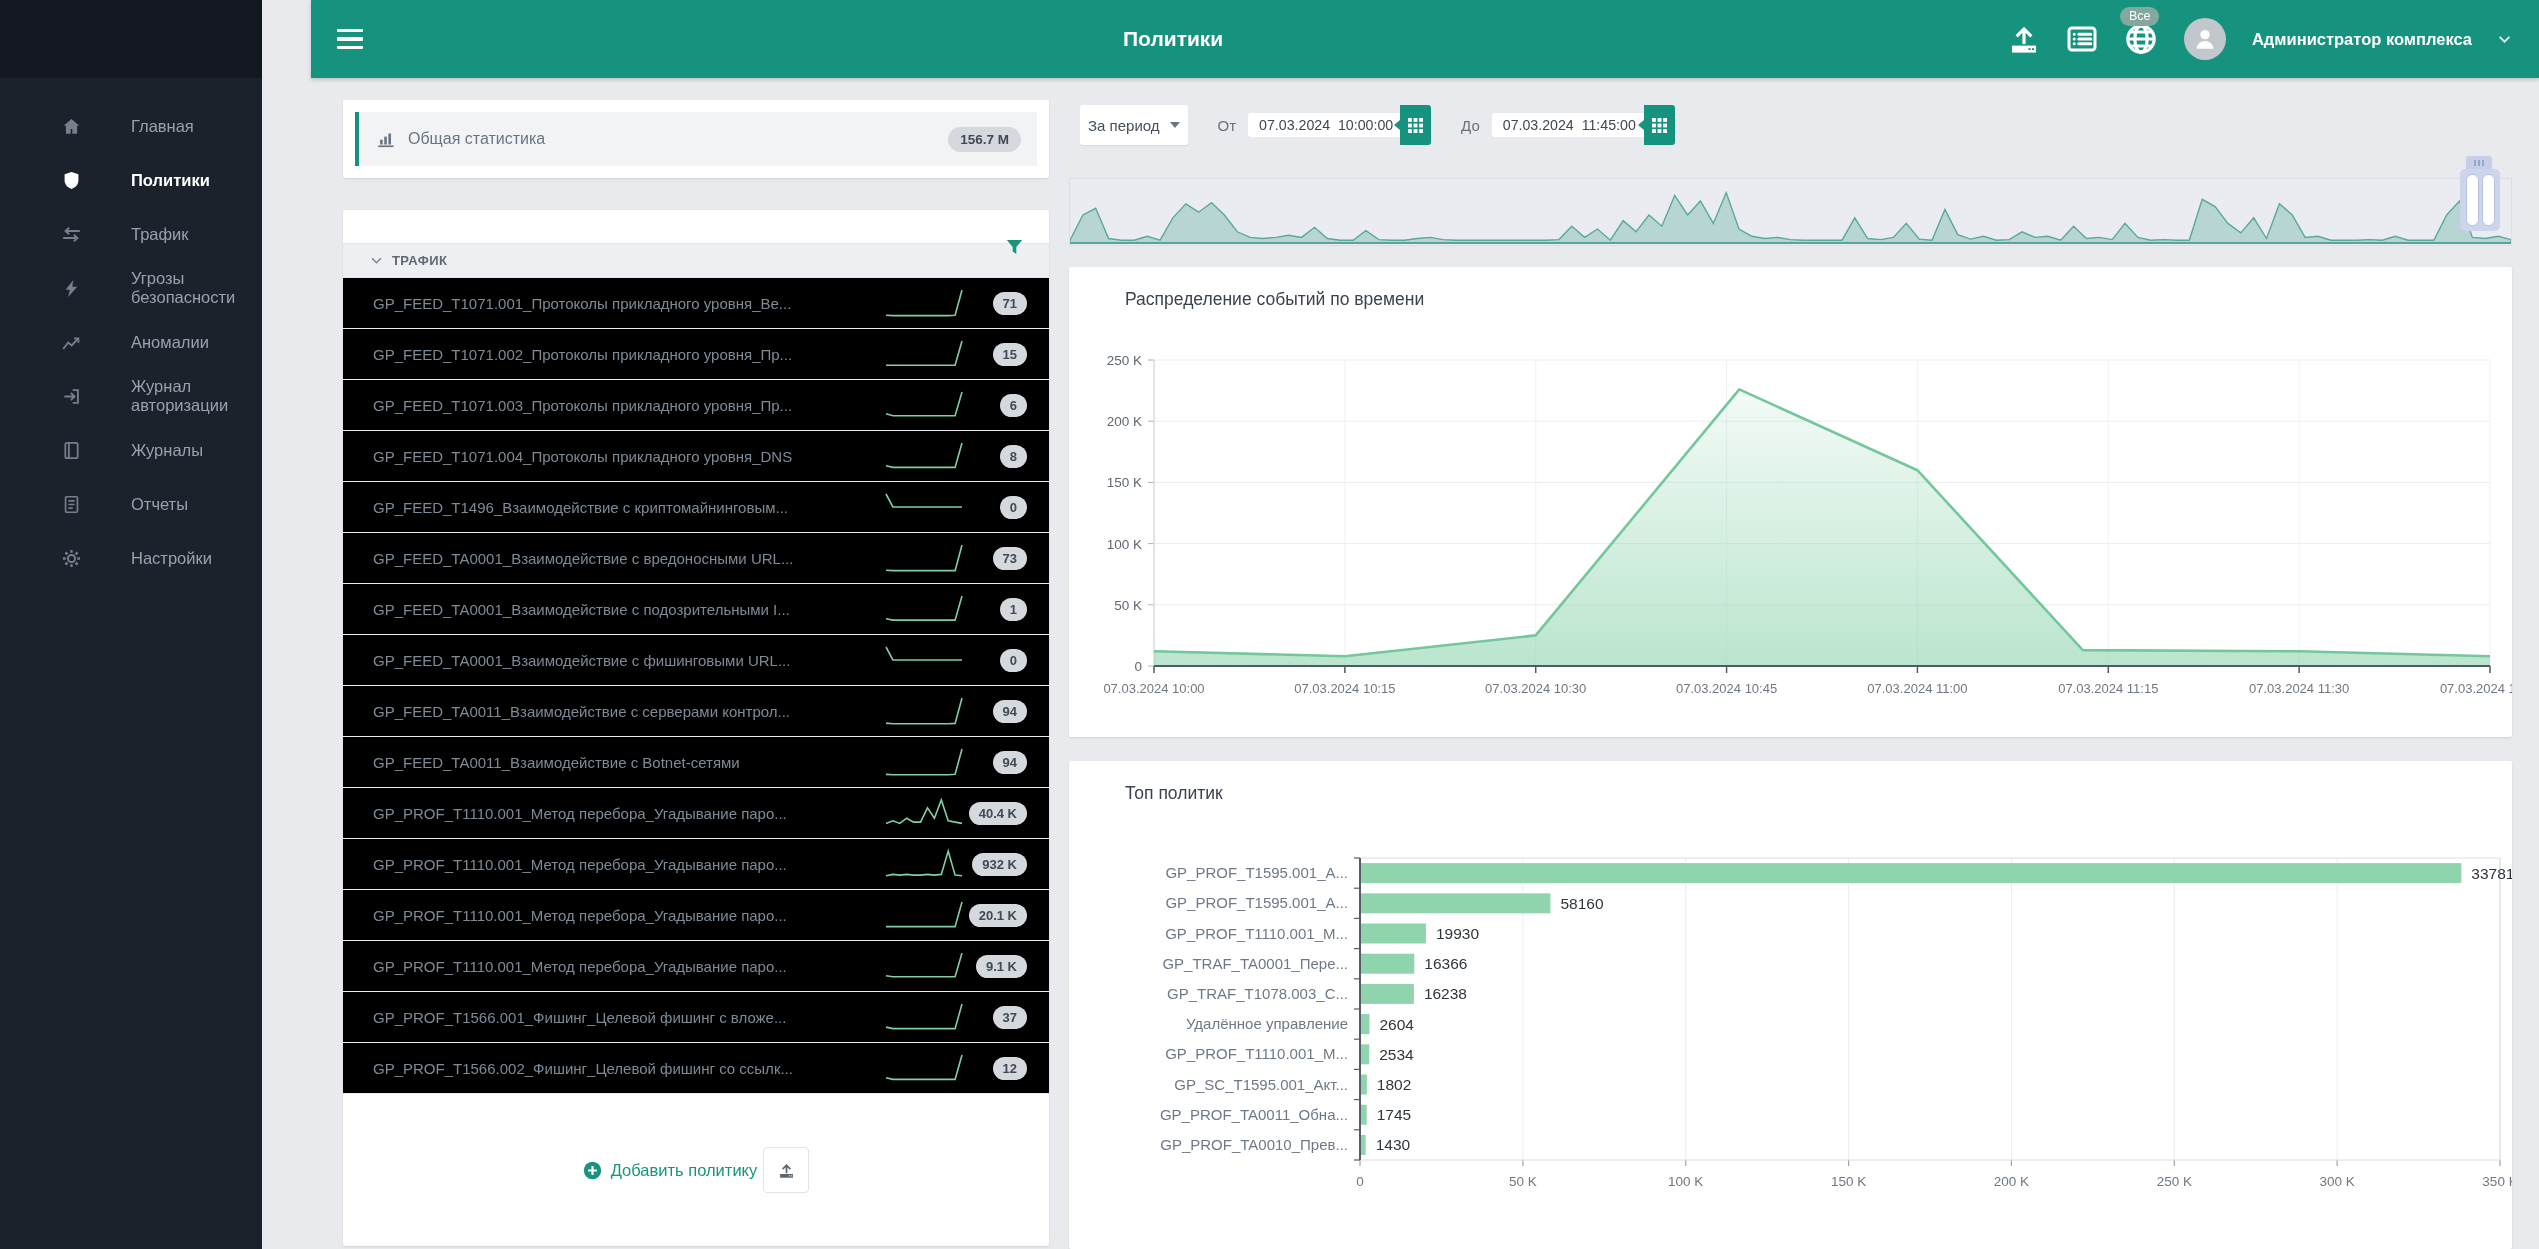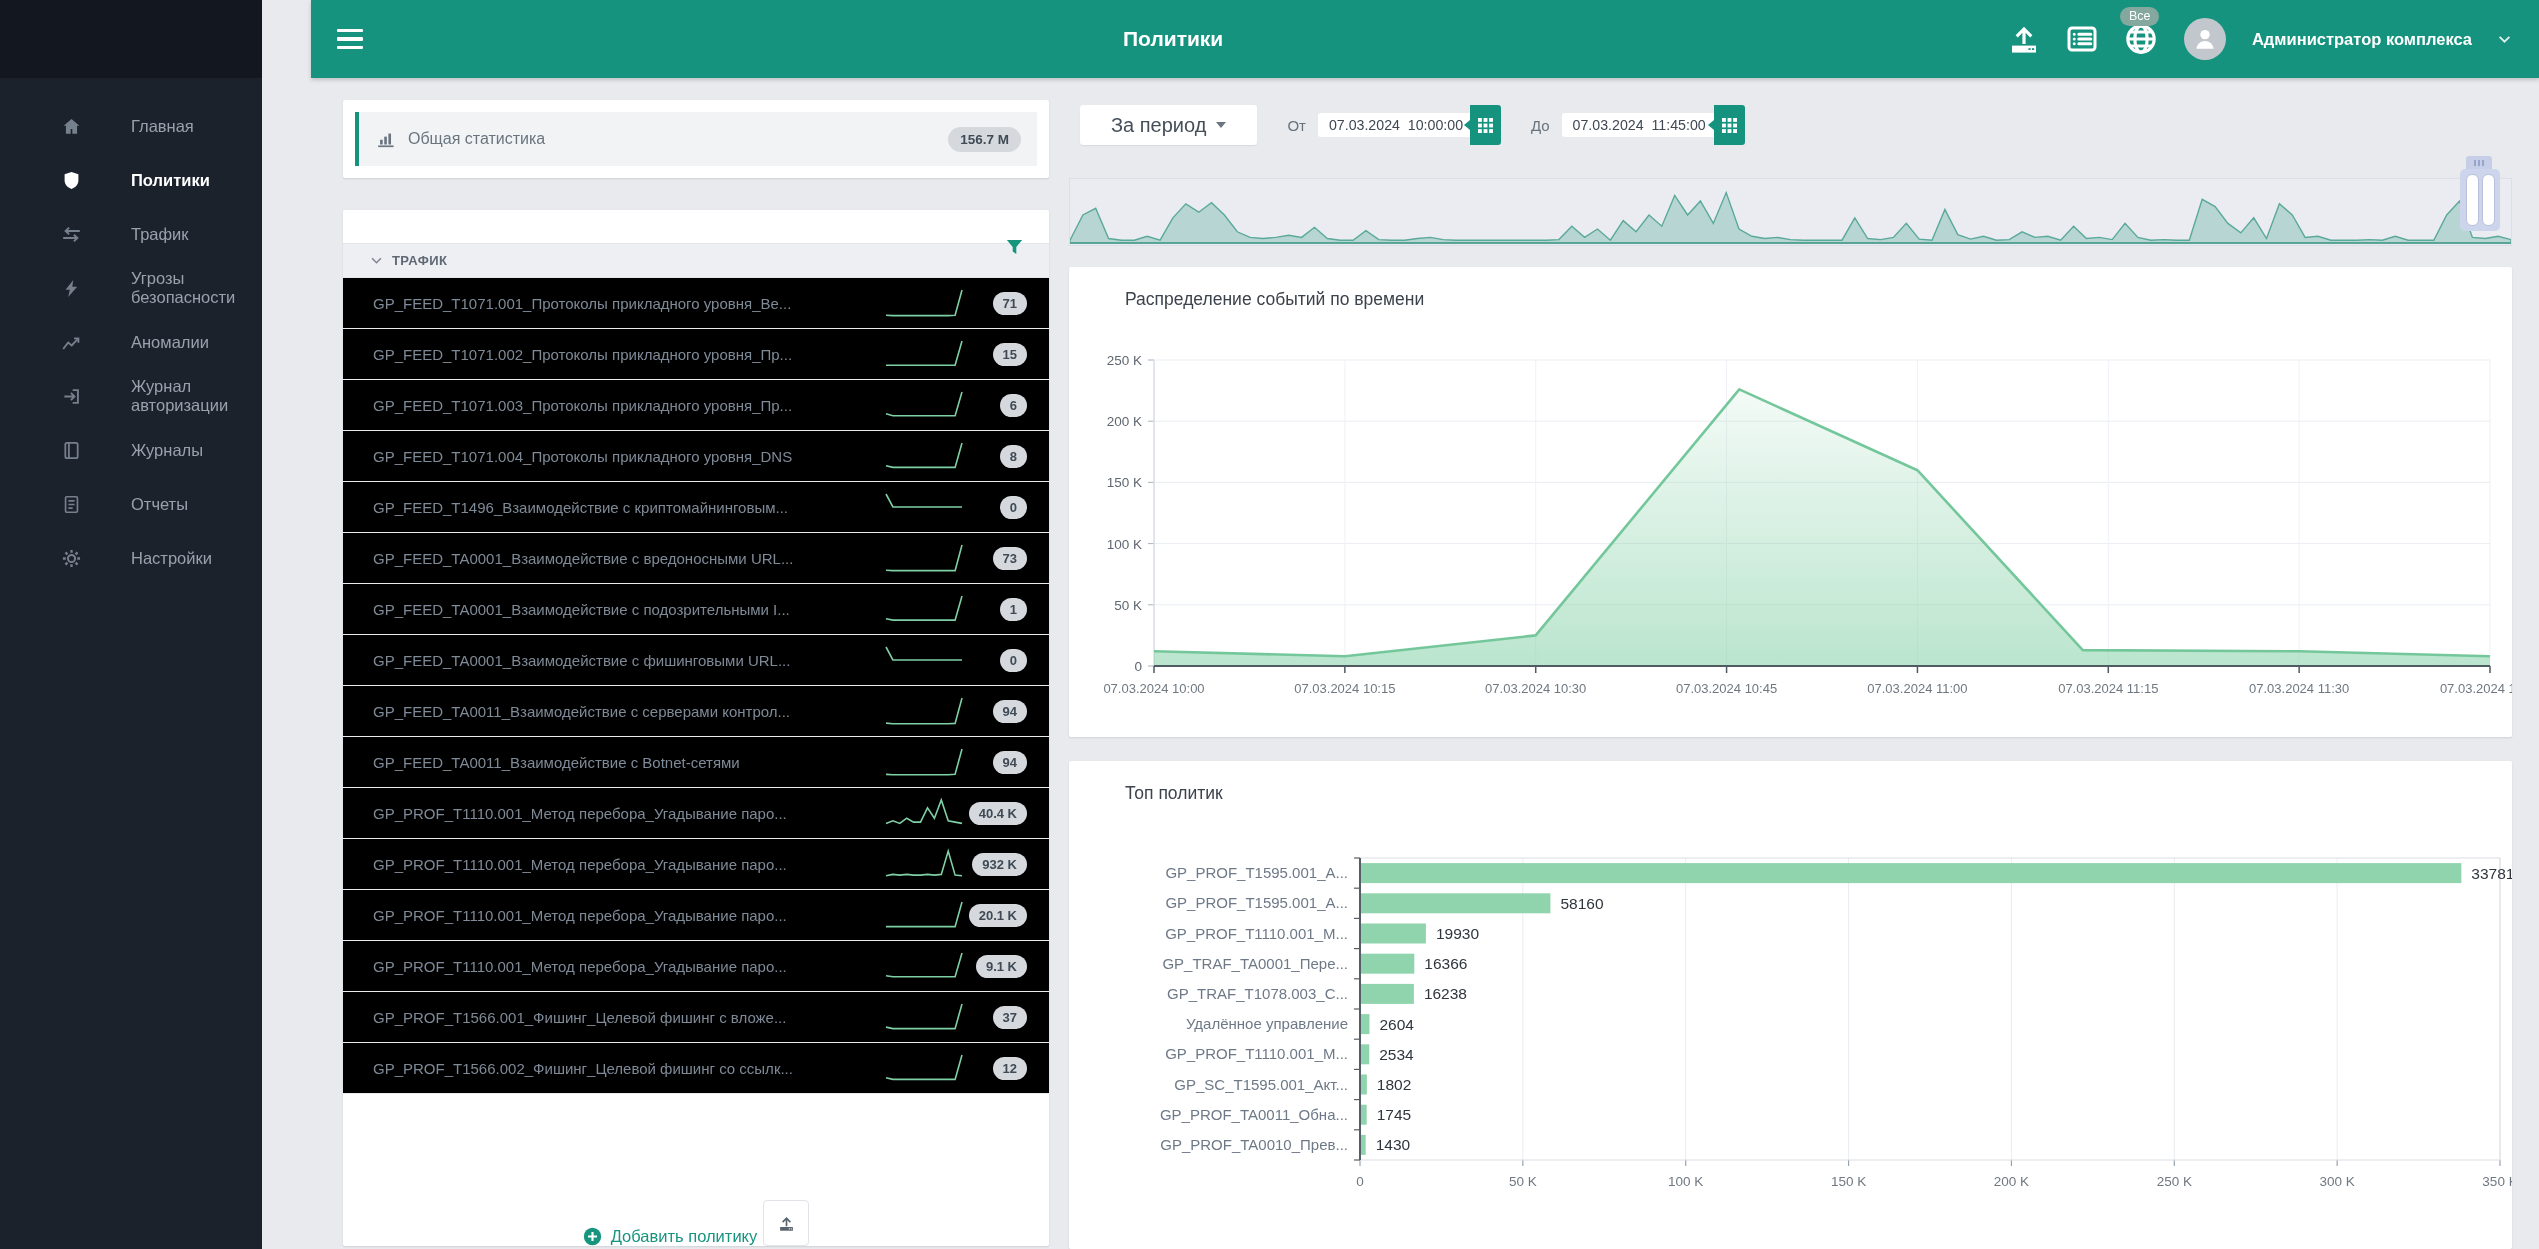"За период" .period-sel { font-size: 20px -> 15px; padding: 0 31px -> 0 8px }
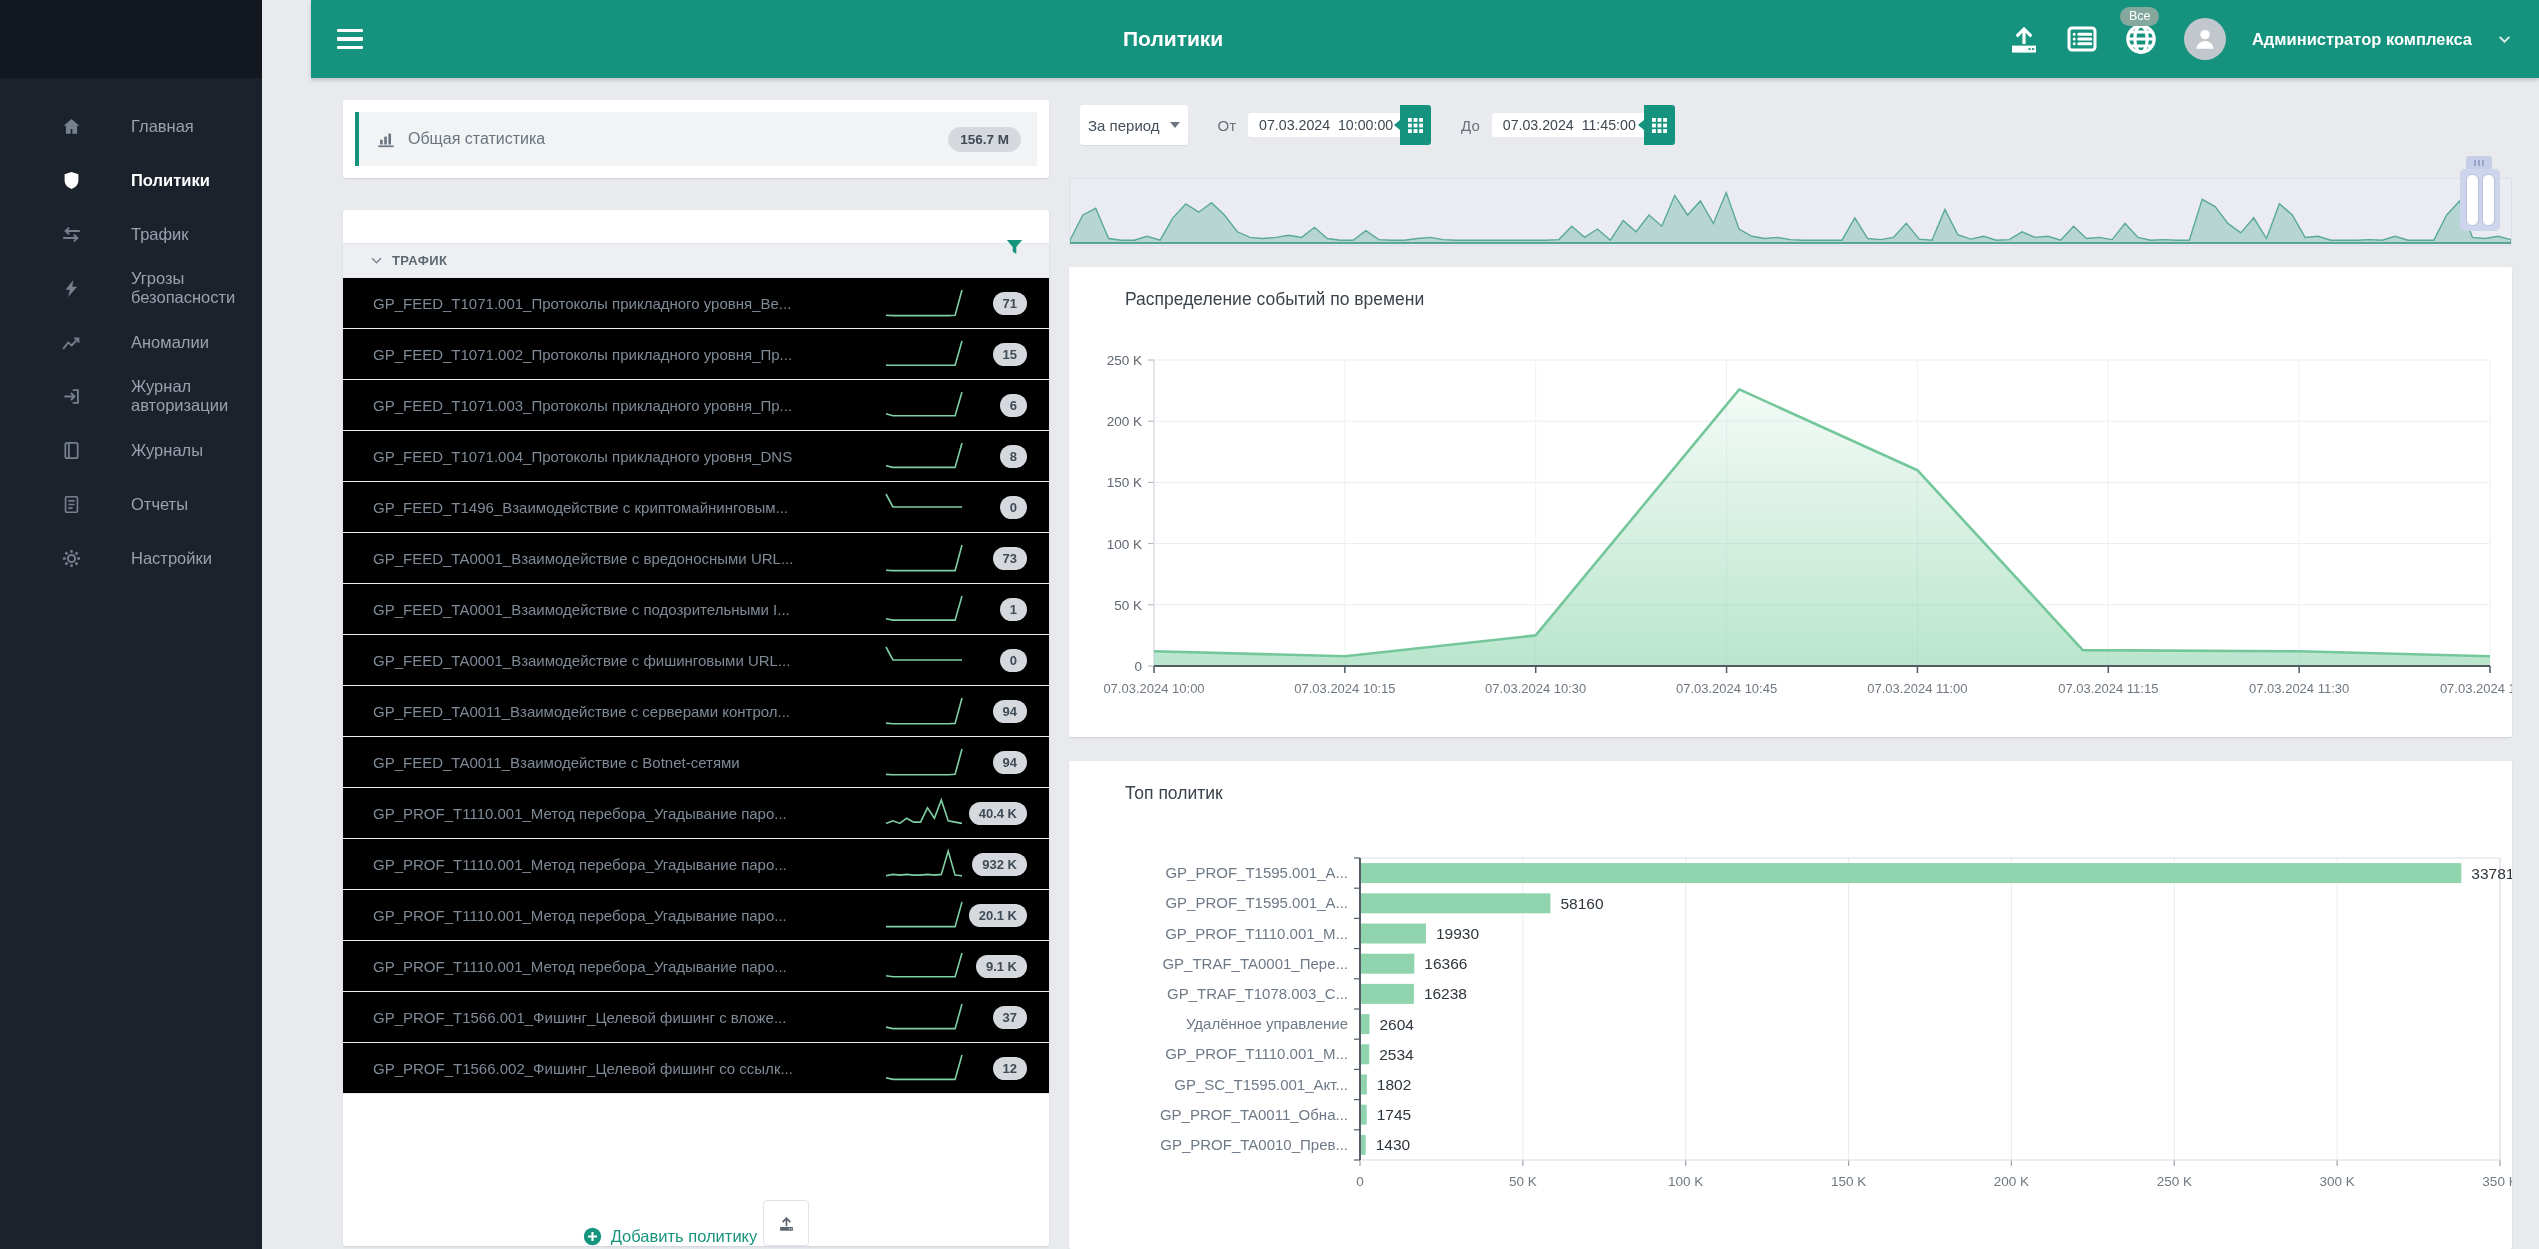"Добавить политику" .add-row { align-items: flex-end -> center }
